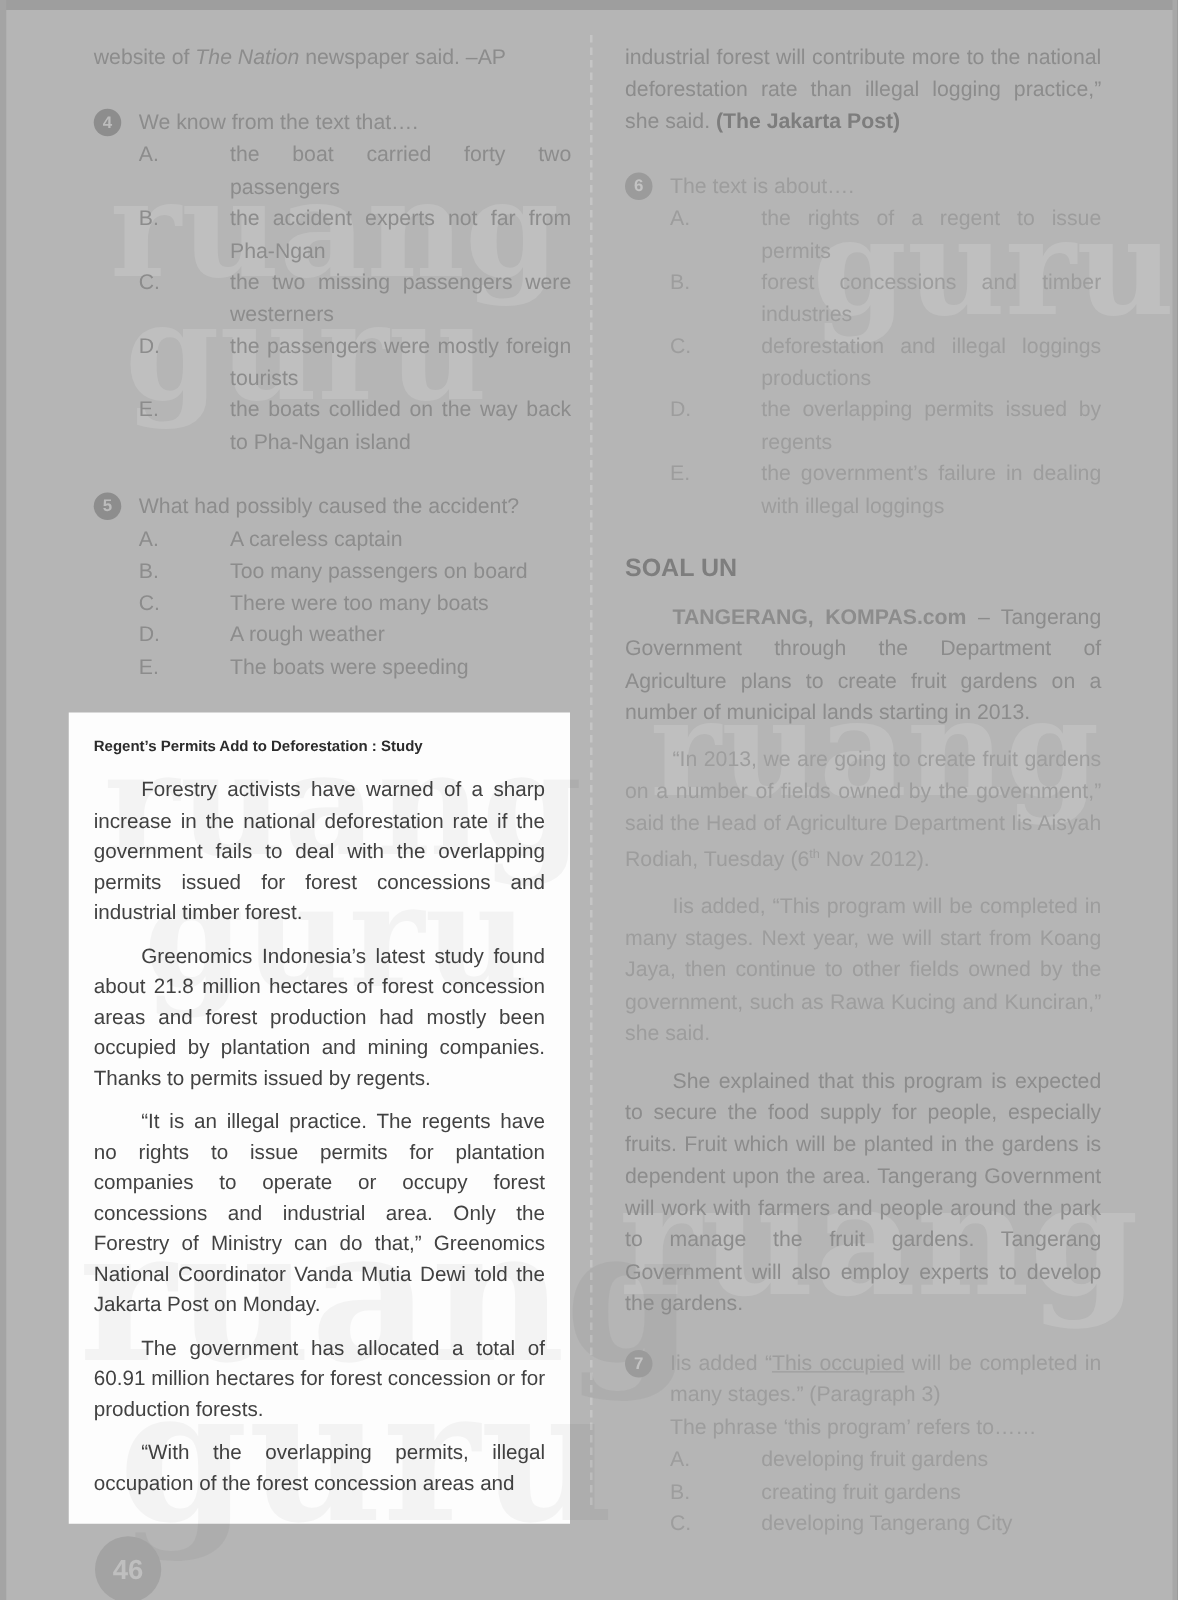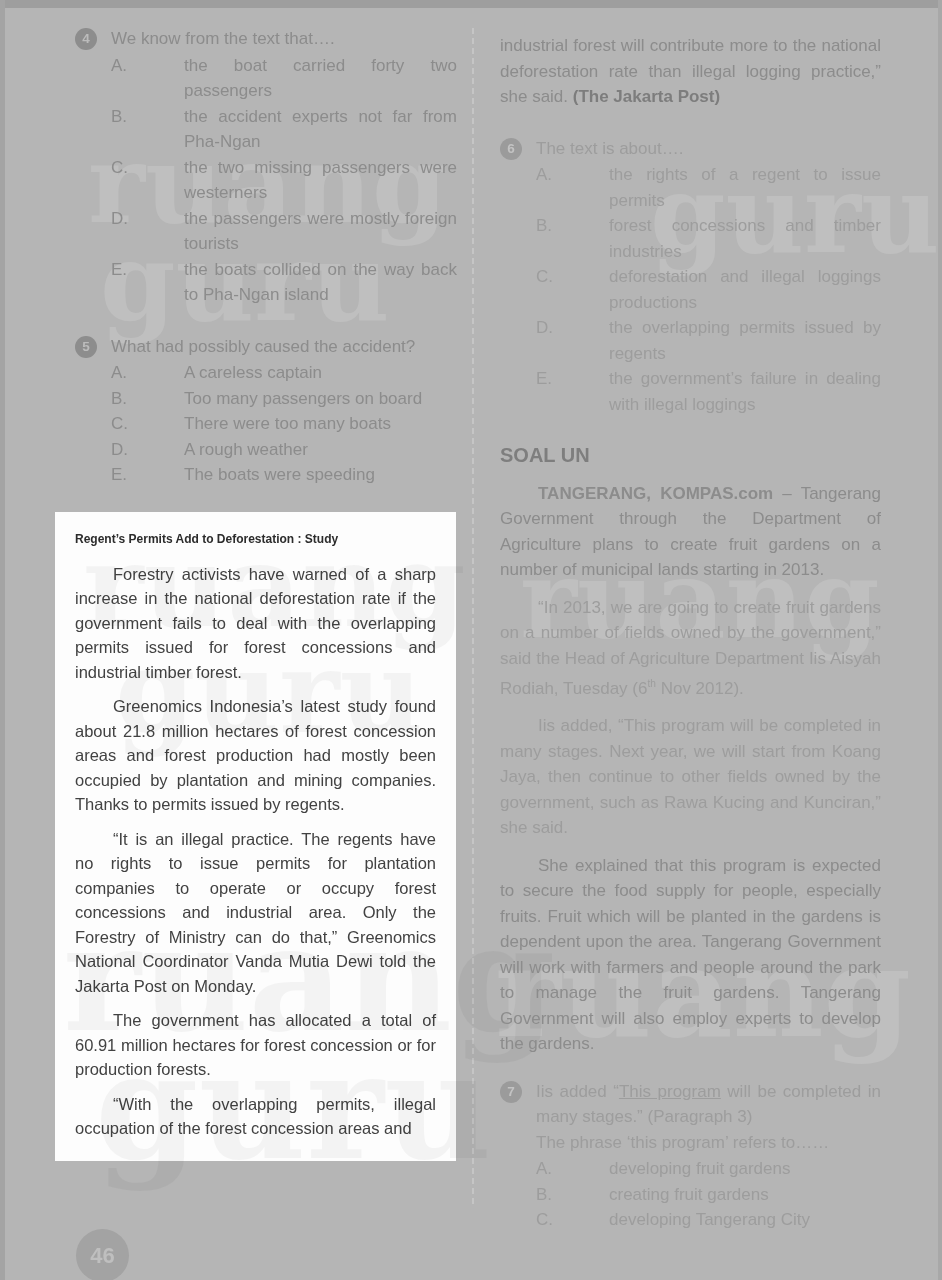"website of The Nation newspaper" p.intro { html: none -> <p><span>website of </span><i>The Nation</i><span> newspaper said. –AP</span></p> }
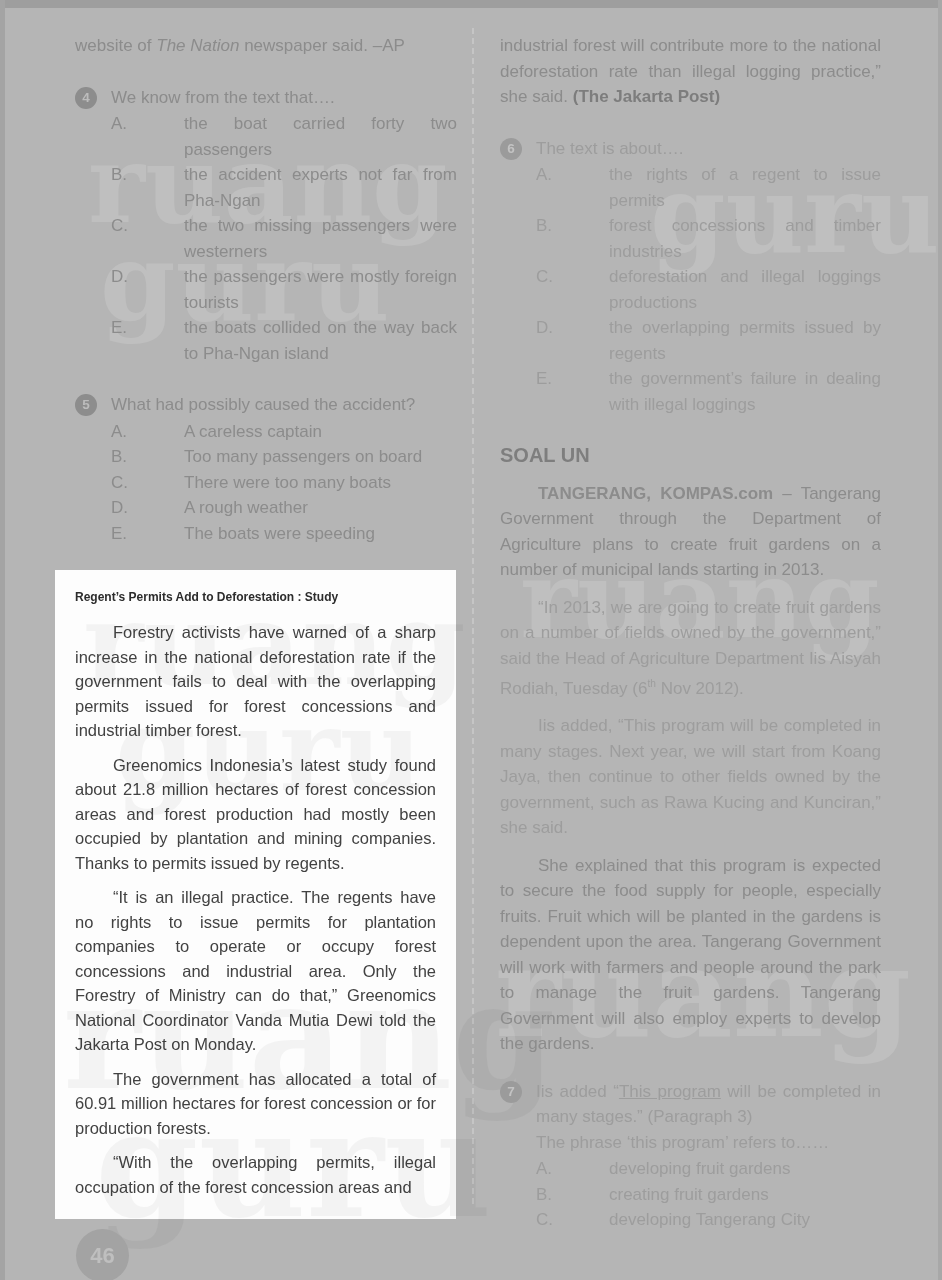"This program" span.underline { text: program -> occupied }
